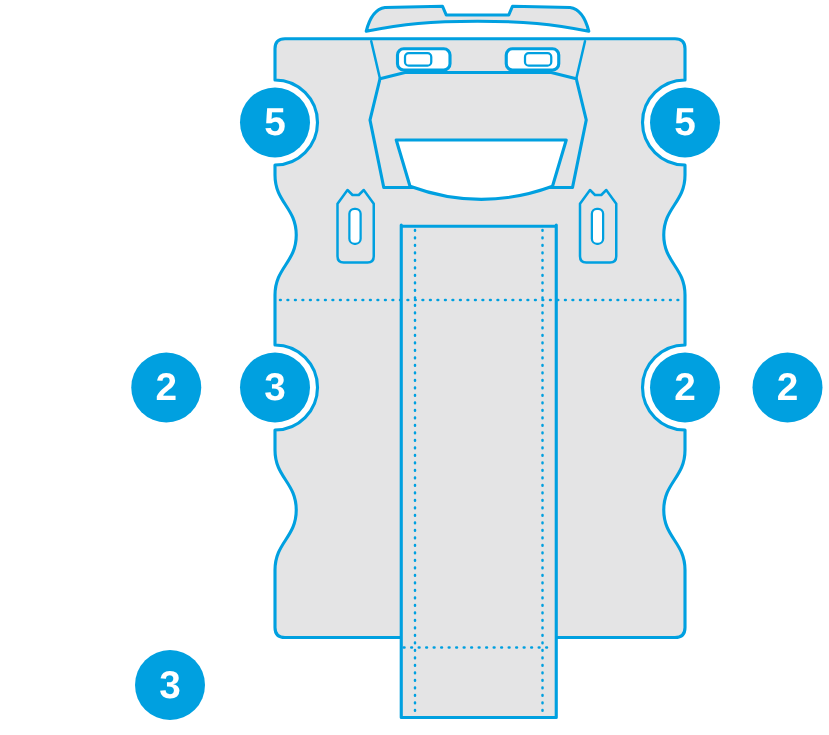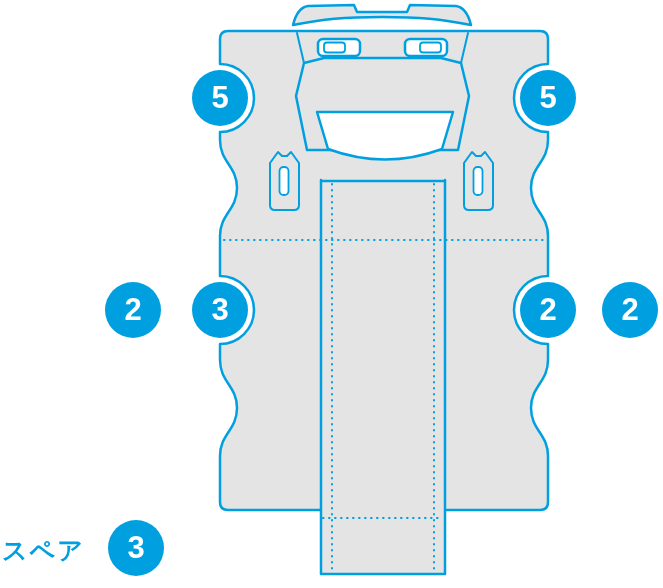"スペア" div.spare-label { html: <div>スペア</div> -> none }
